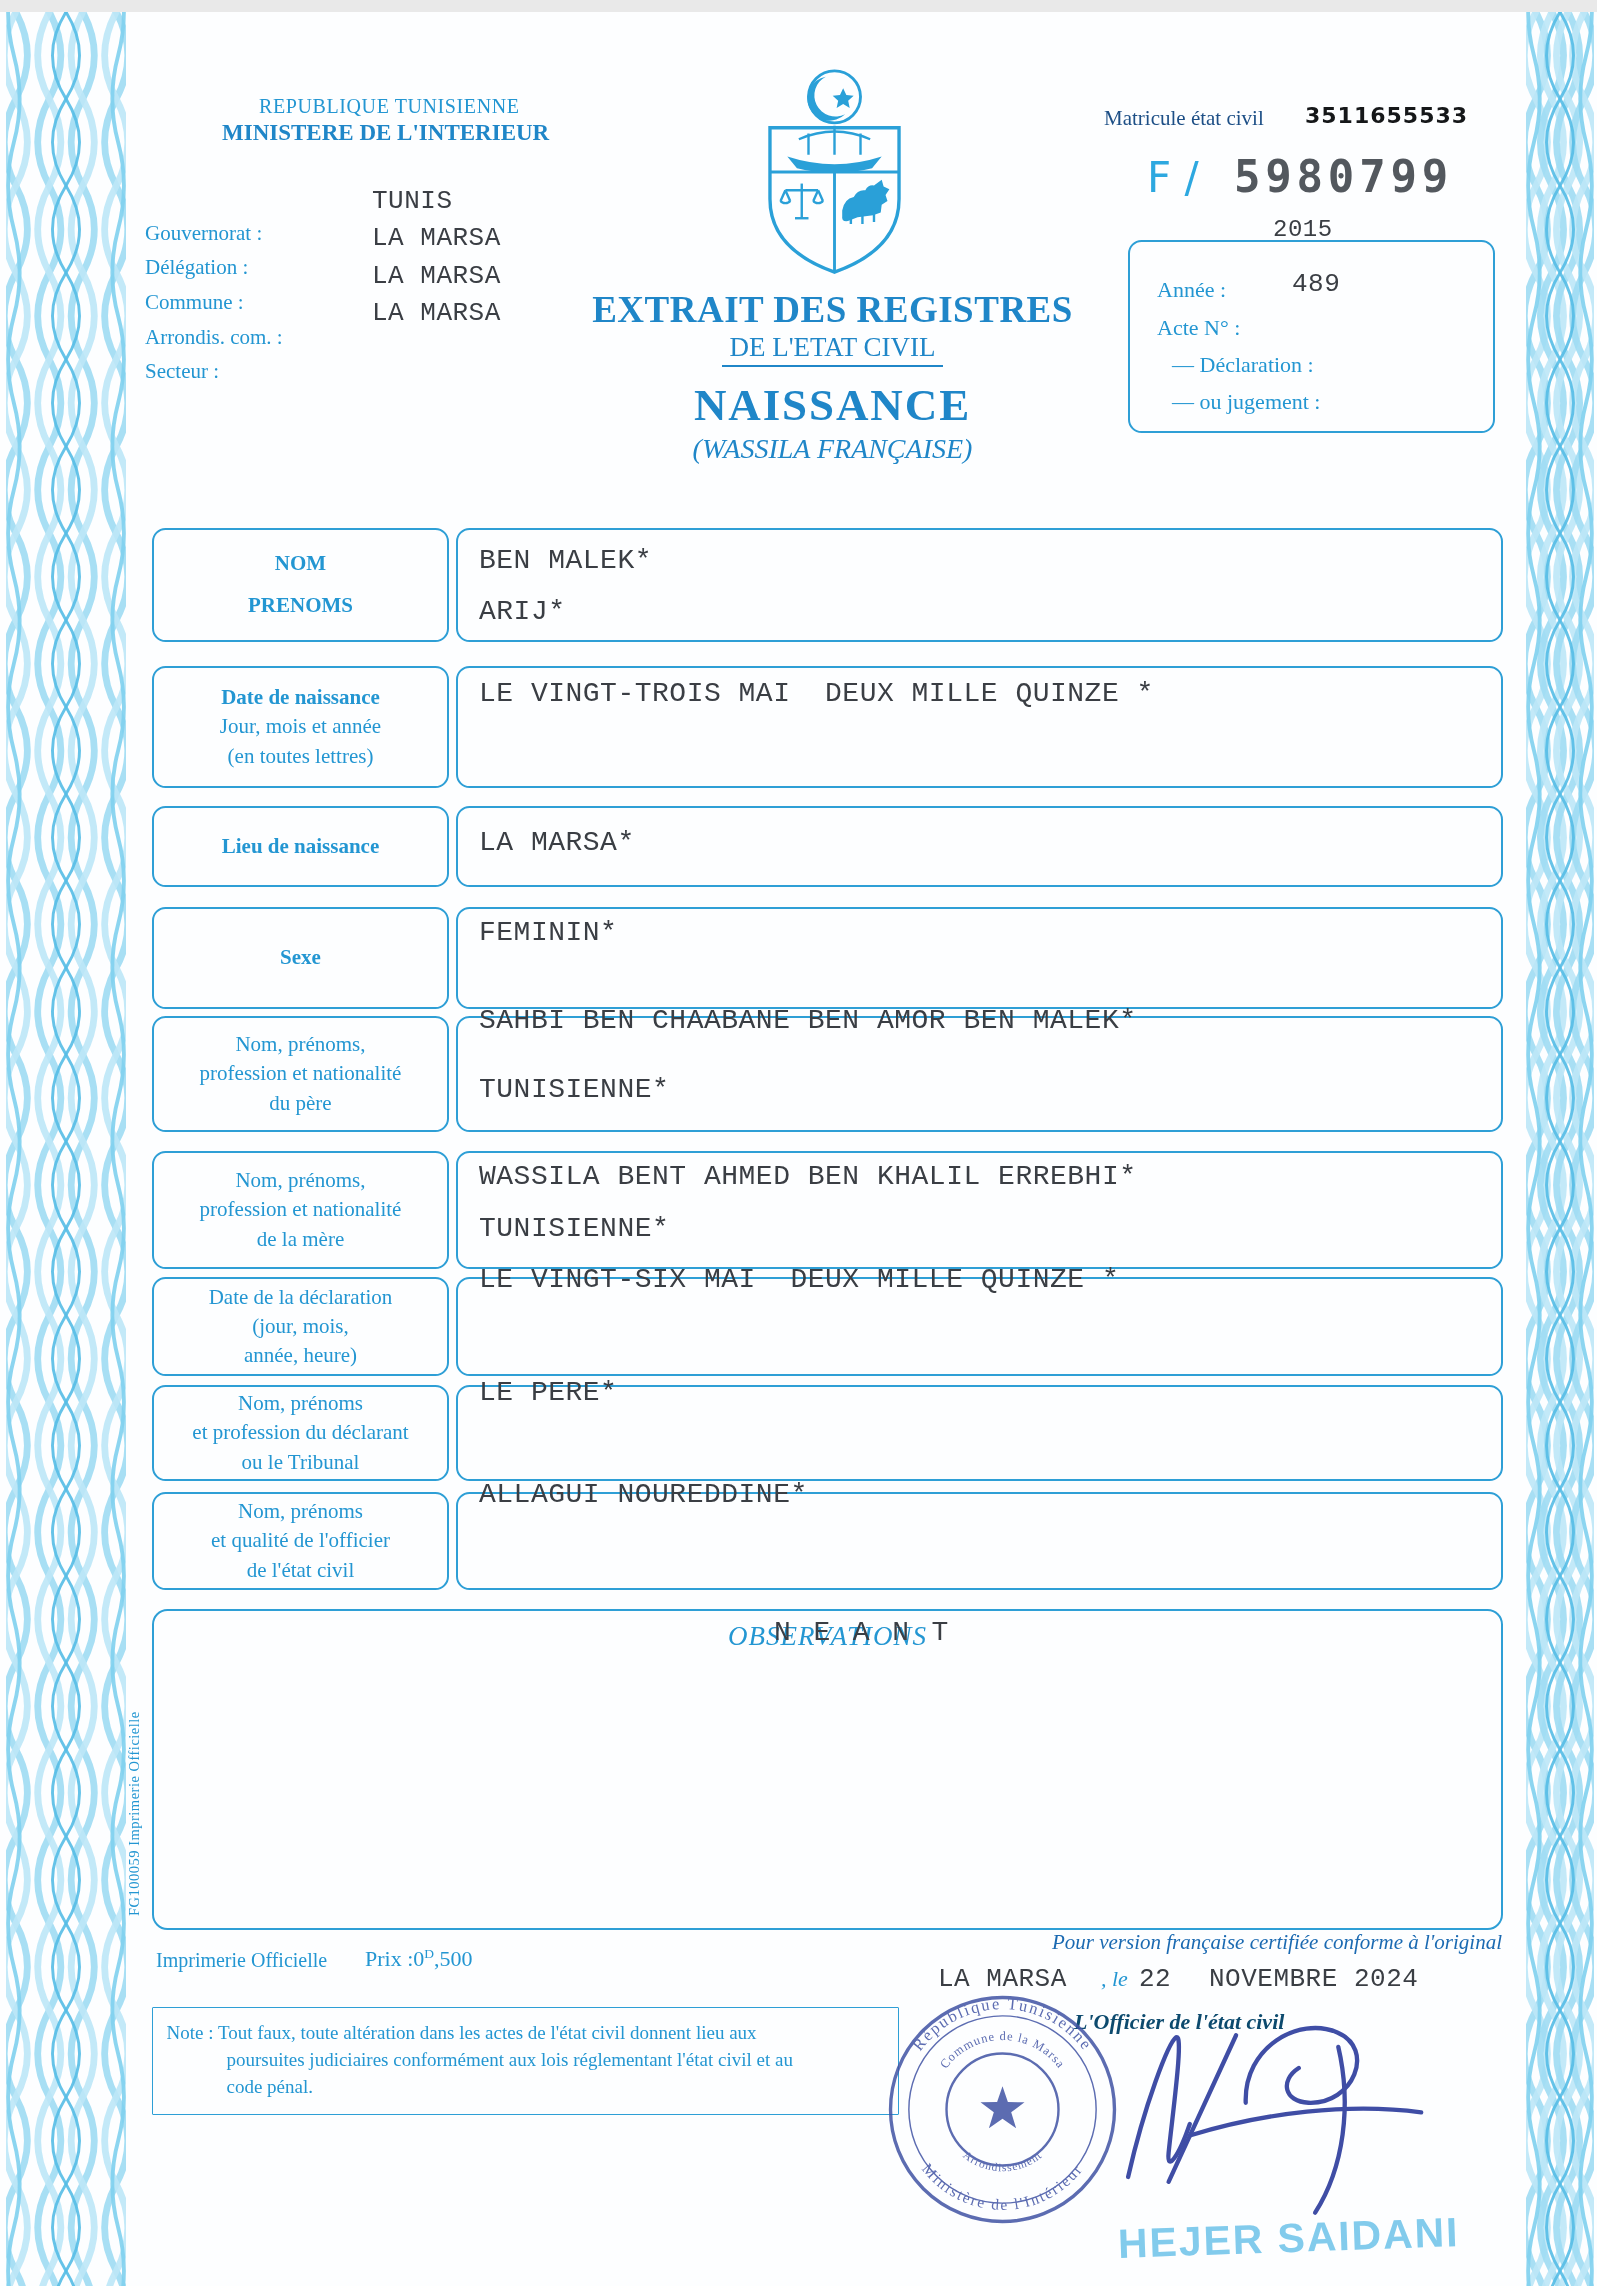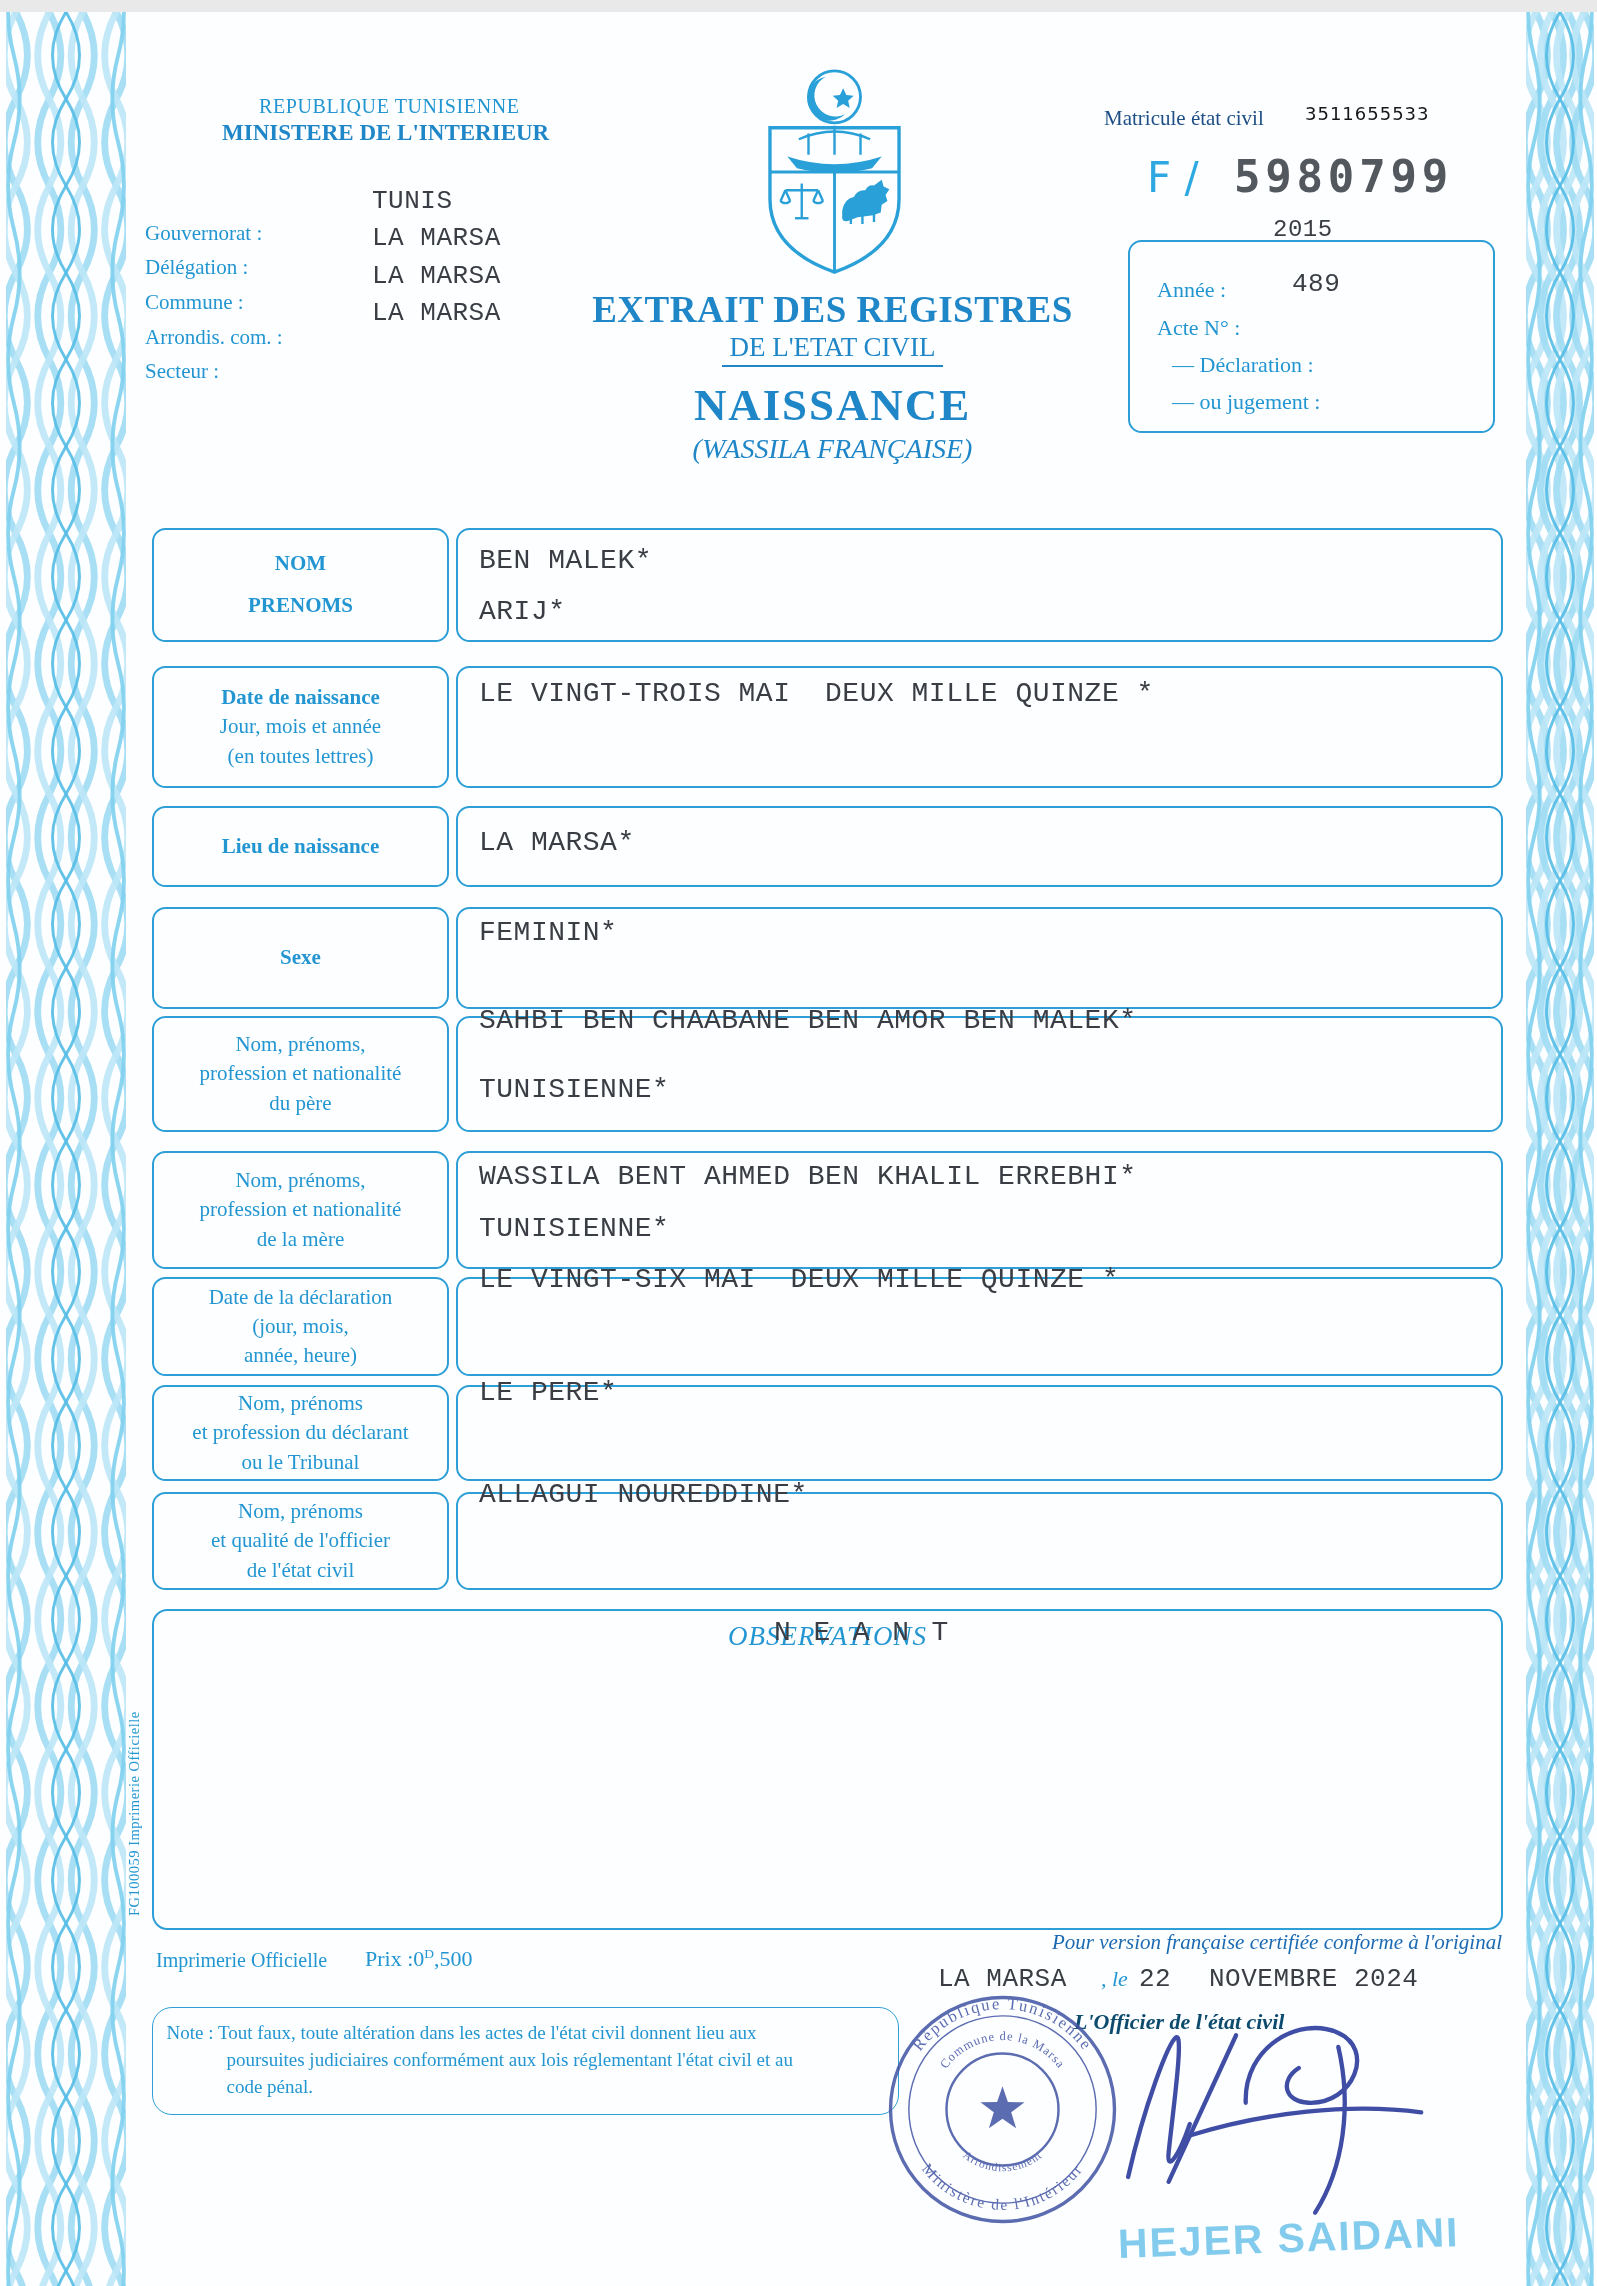"3511655533" .matricule-value { font-size: 18px -> 22px; font-weight: normal -> bold }
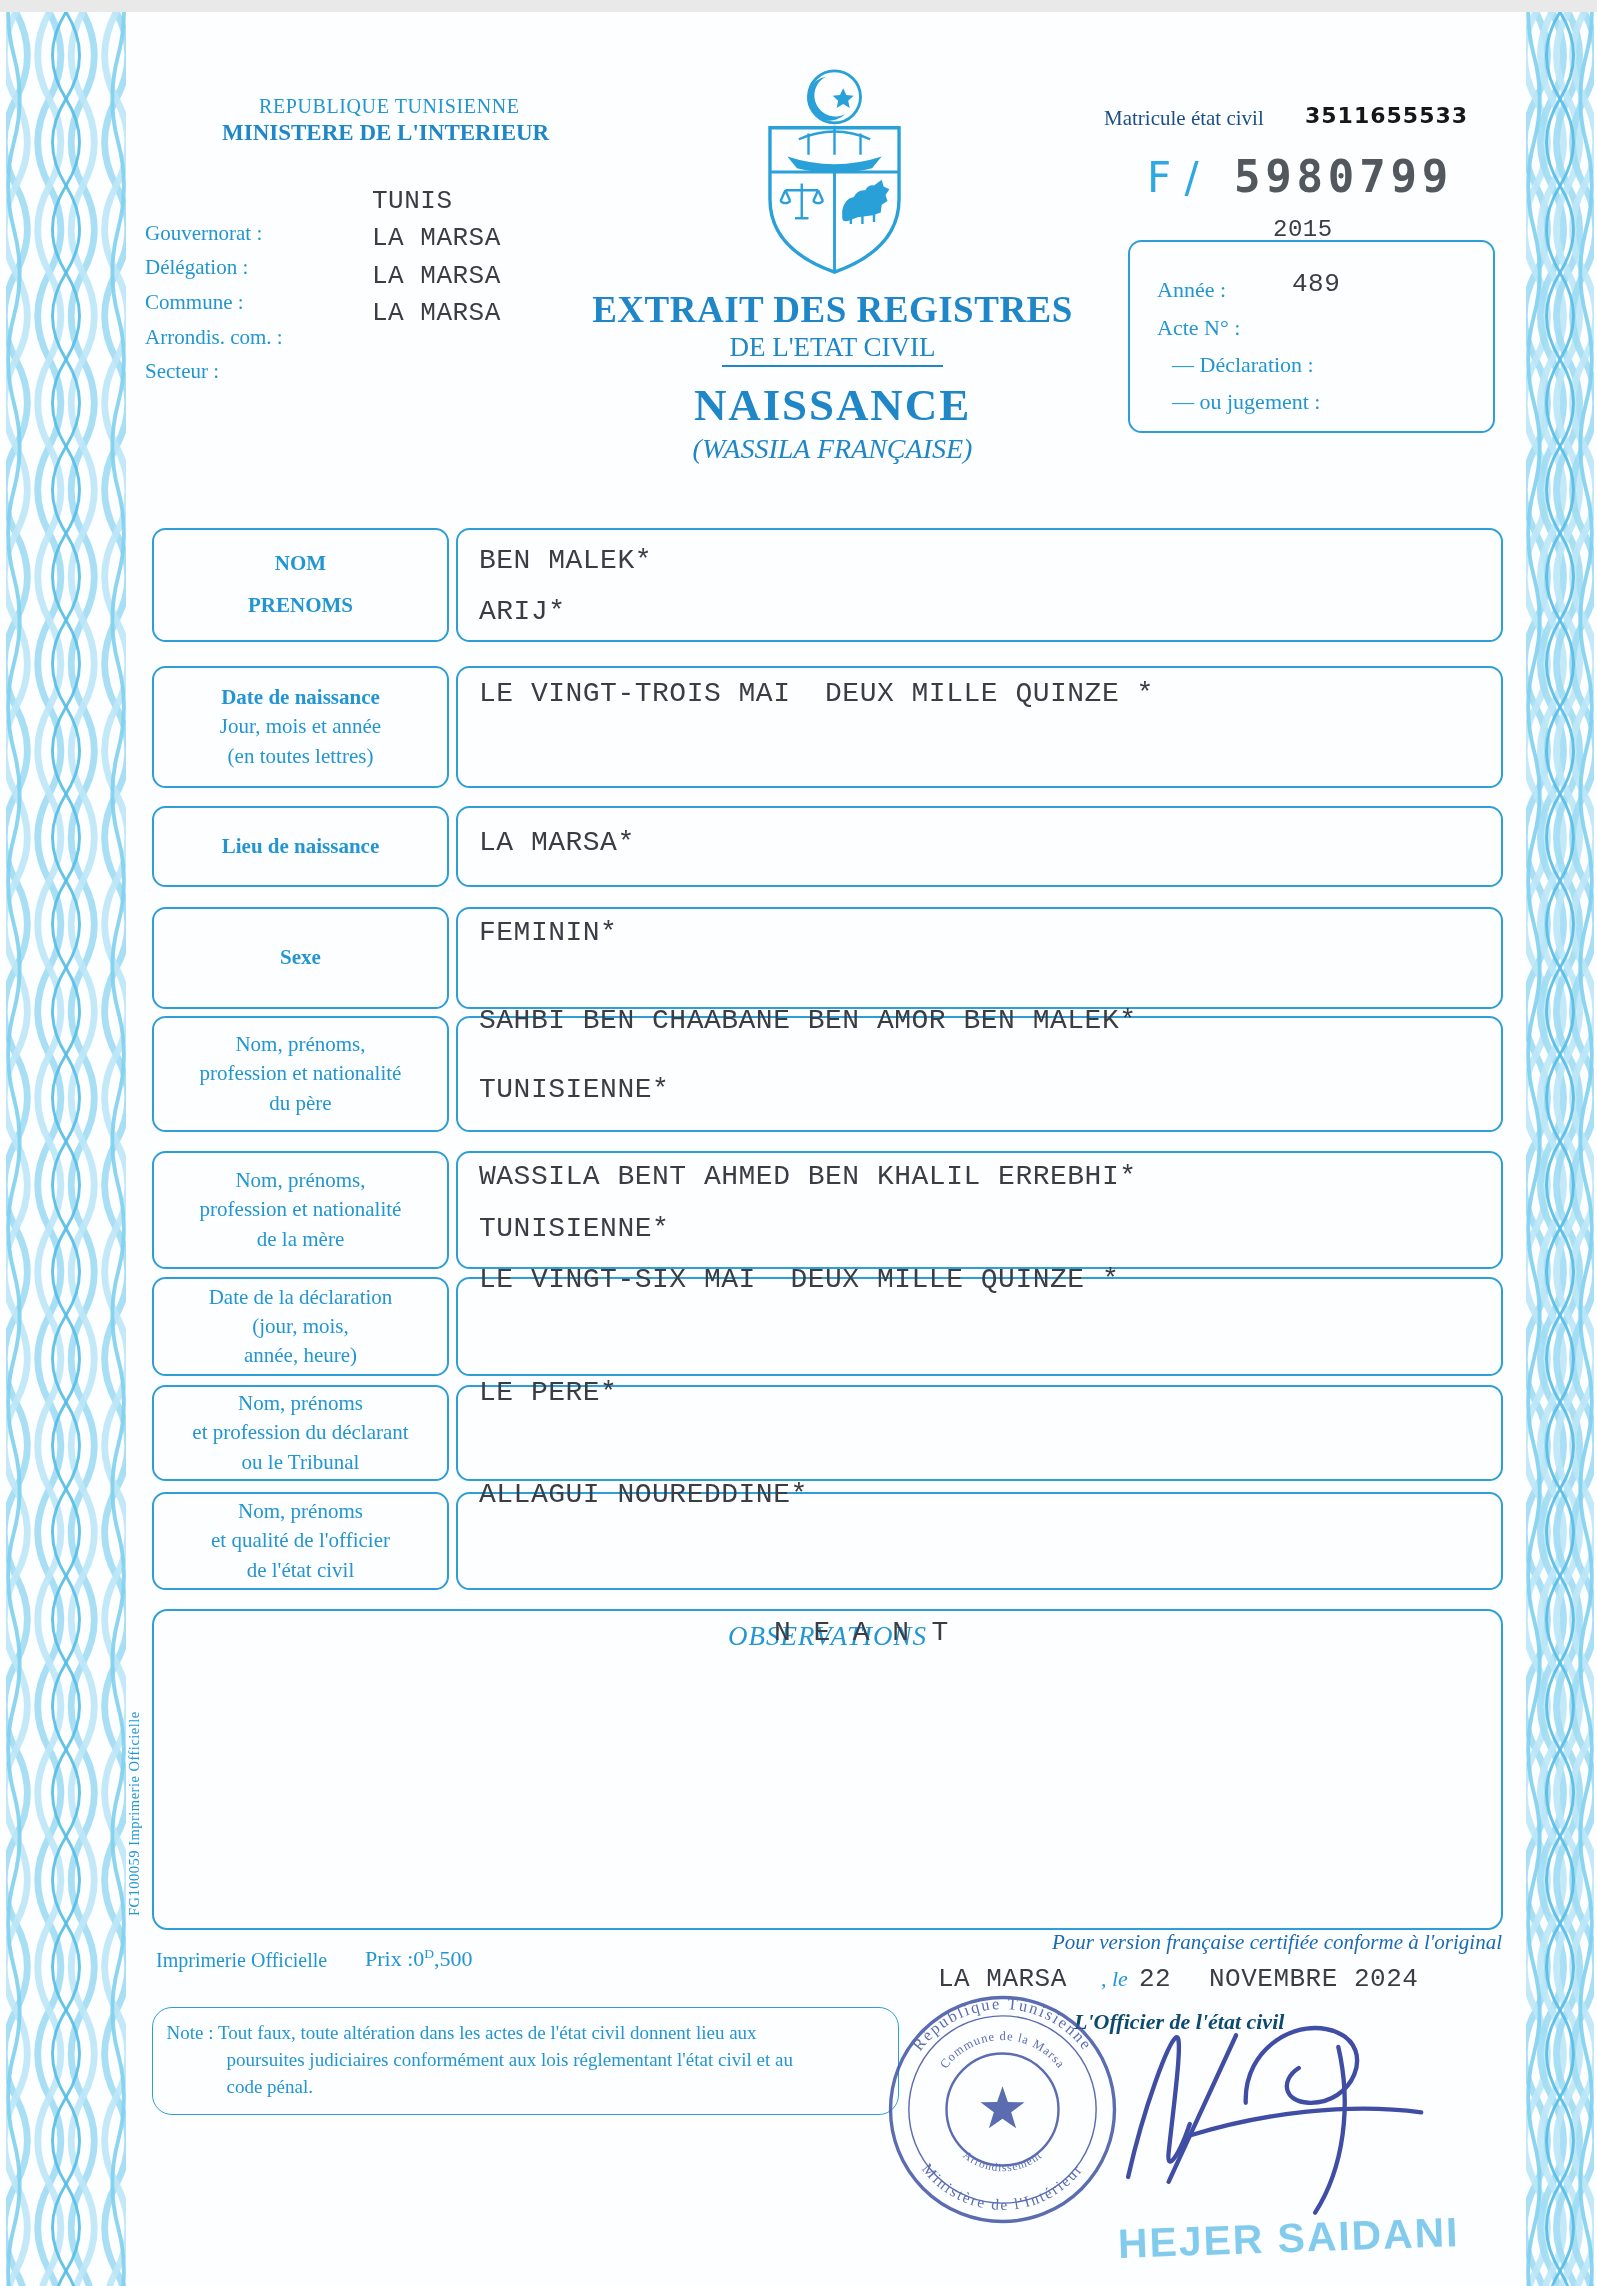"Note : Tout faux, toute" .note-box { border-radius: 20px -> 1px }
